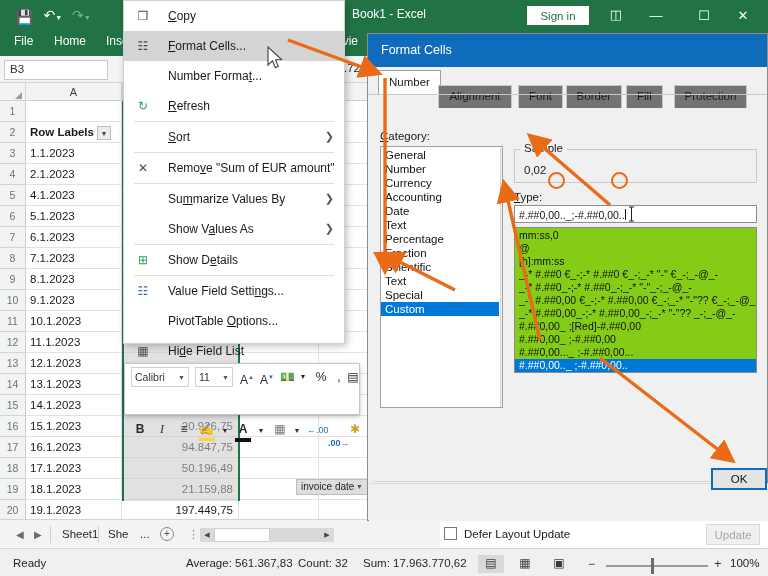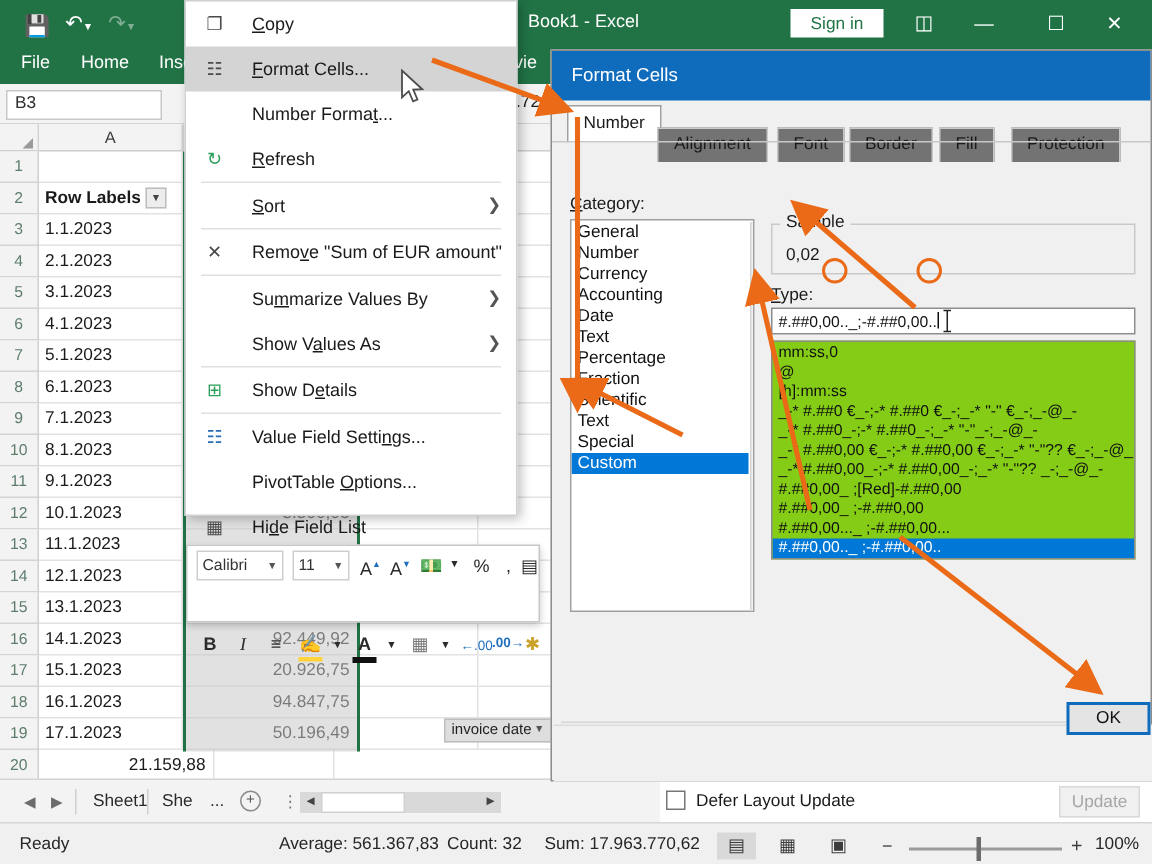"3.1.2023" div.grow { html: <div> <div>3.1.2023</div> <div></div> <div></div> <div></div> </div> -> none }
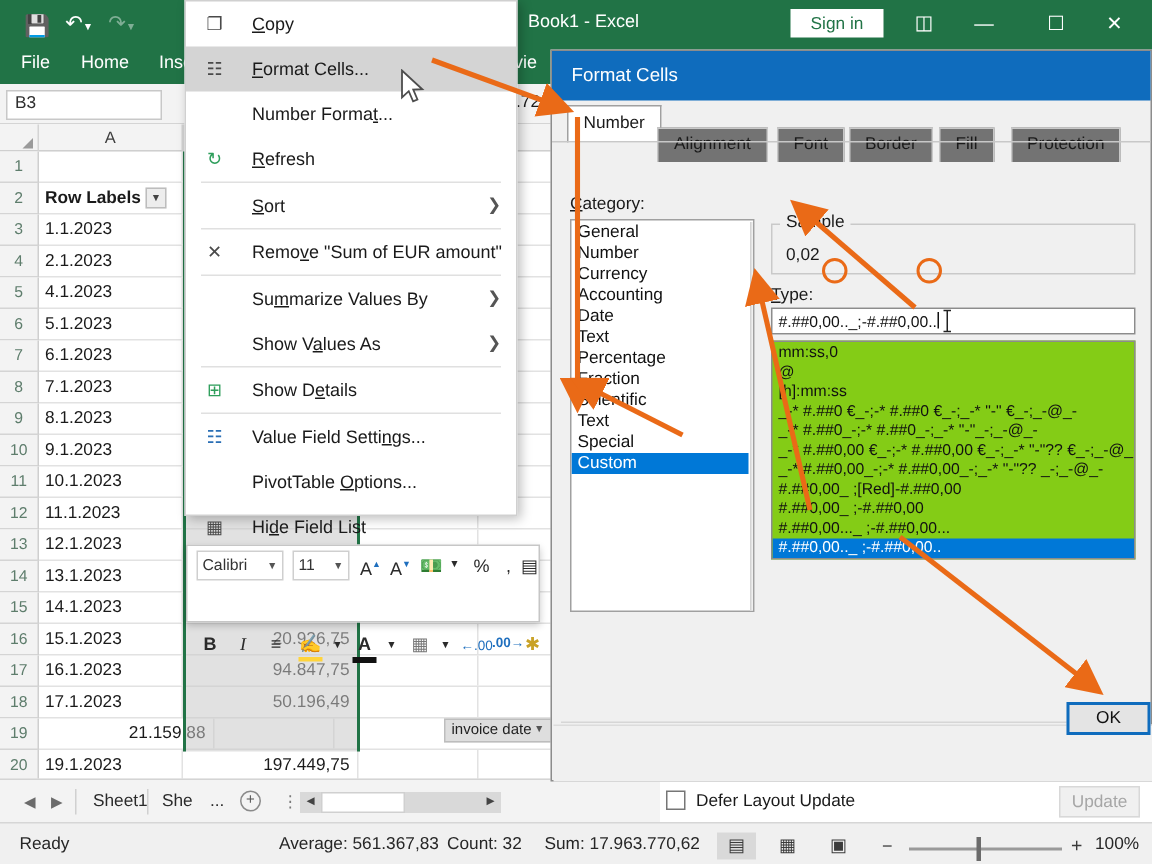".00→" div.mt-ic { top: 29px -> 44px }
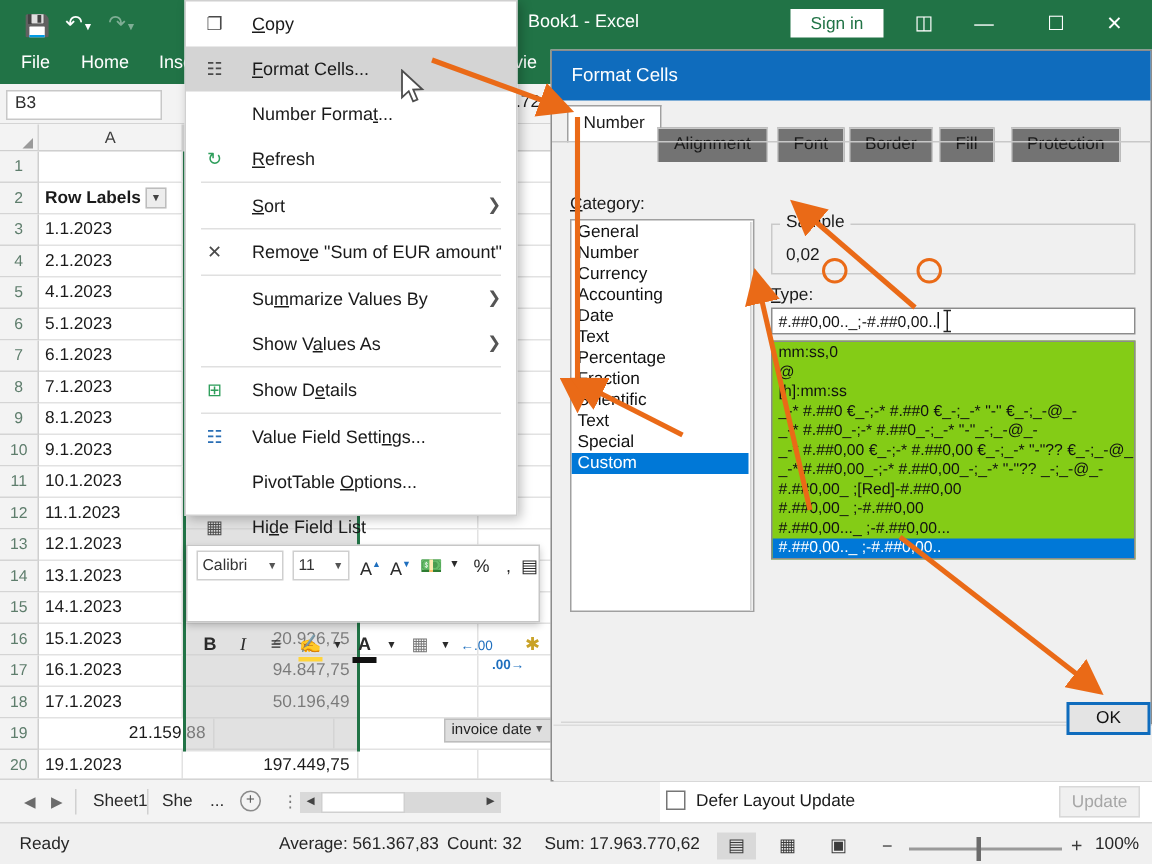"18.1.2023" div.gcellA { html: none -> <div>18.1.2023</div> }
